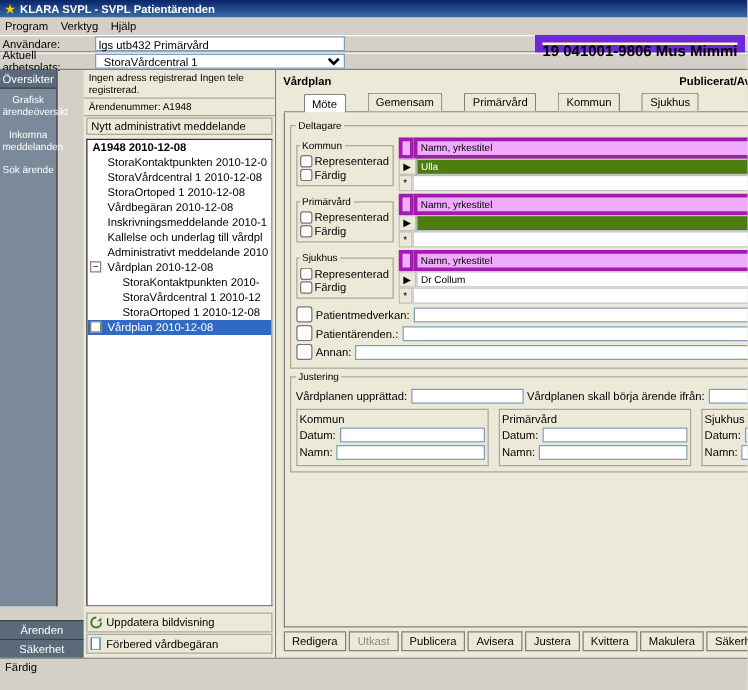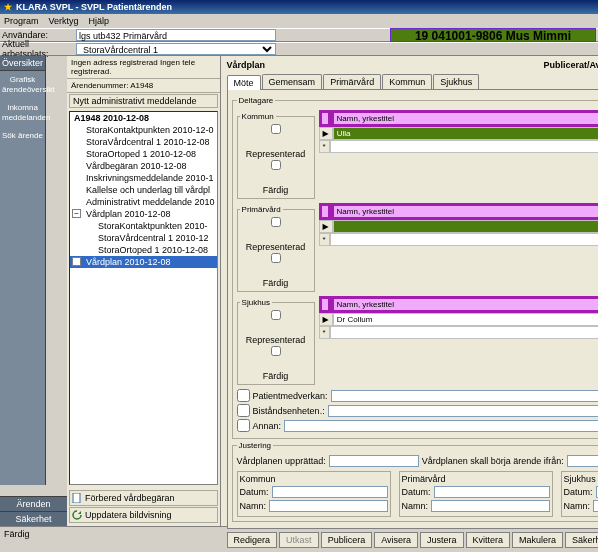"19 041001-9806 Mus Mimmi" .patientbox { background: #4d7c0f -> #fef9c3; border: 1px solid #6d28d9 -> 6px solid #6d28d9; padding: 0 24px -> 0 0 }
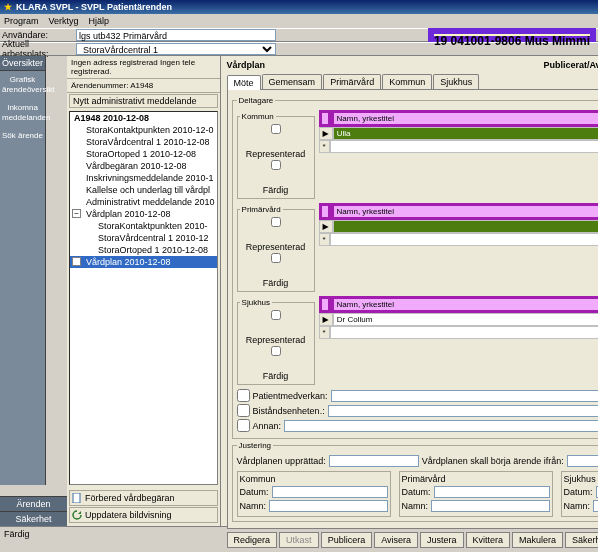"Möte" .tab { margin-left: none -> 16px }
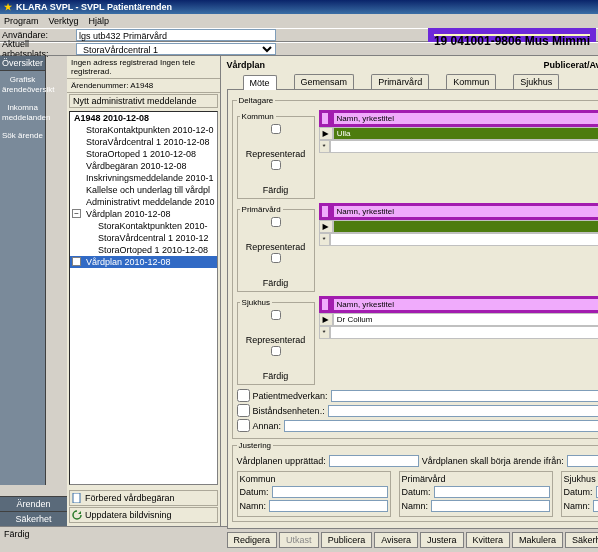"Representerad" .partrow .pleft .cbx { flex-direction: column -> none; gap: 15px -> 2px }
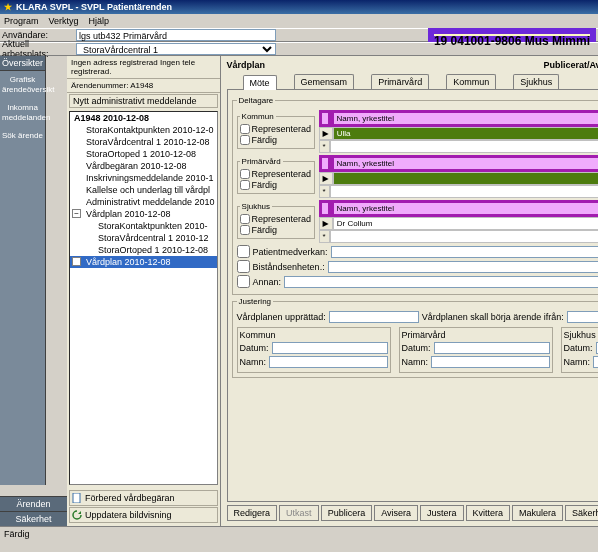"Biståndsenheten.:" span { text: Biståndsenheten -> Patientärenden }
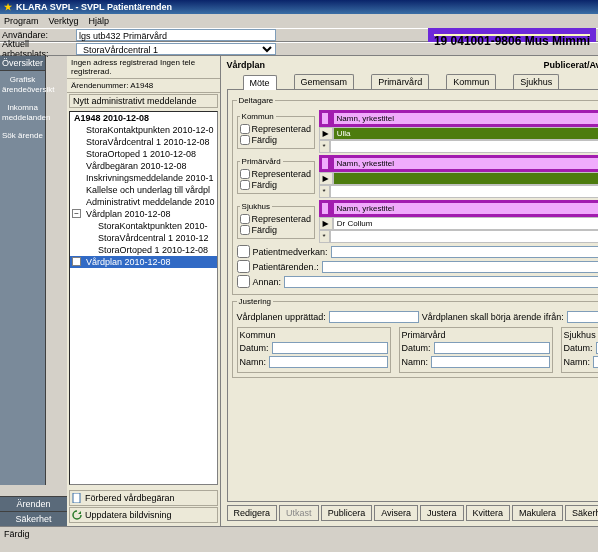"Förbered vårdbegäran" div.bbtn { order: before "Uppdatera bildvisning" -> after "Uppdatera bildvisning" }
